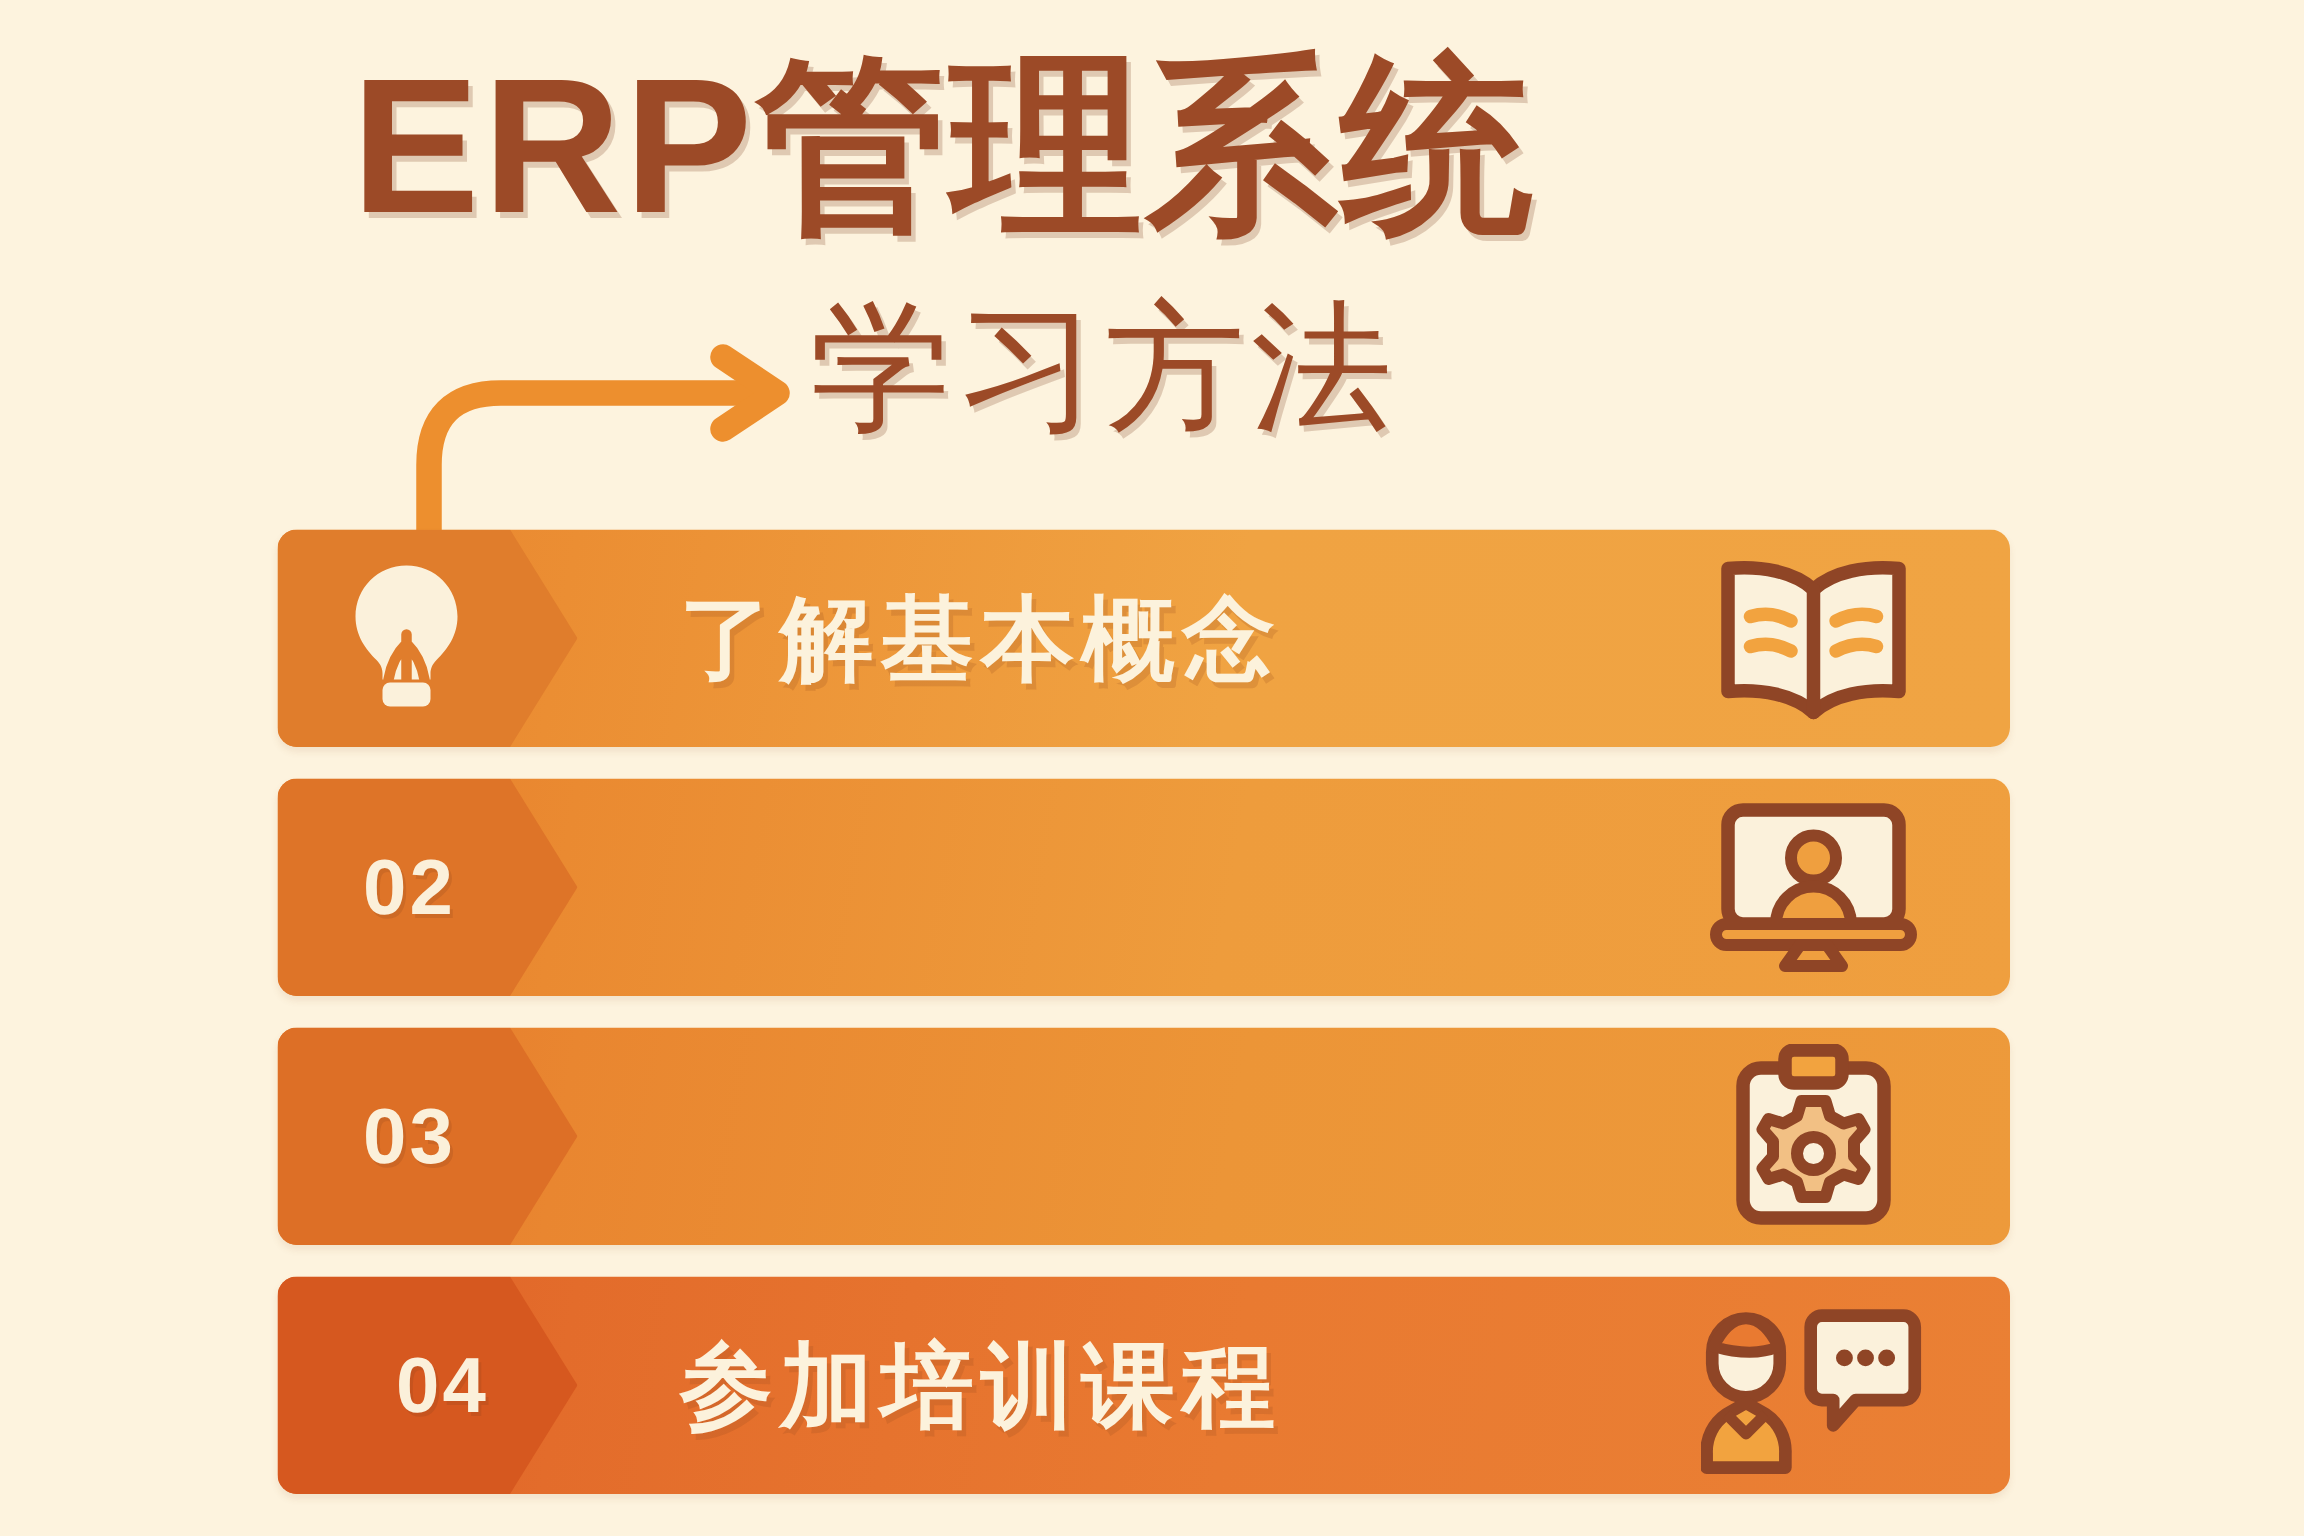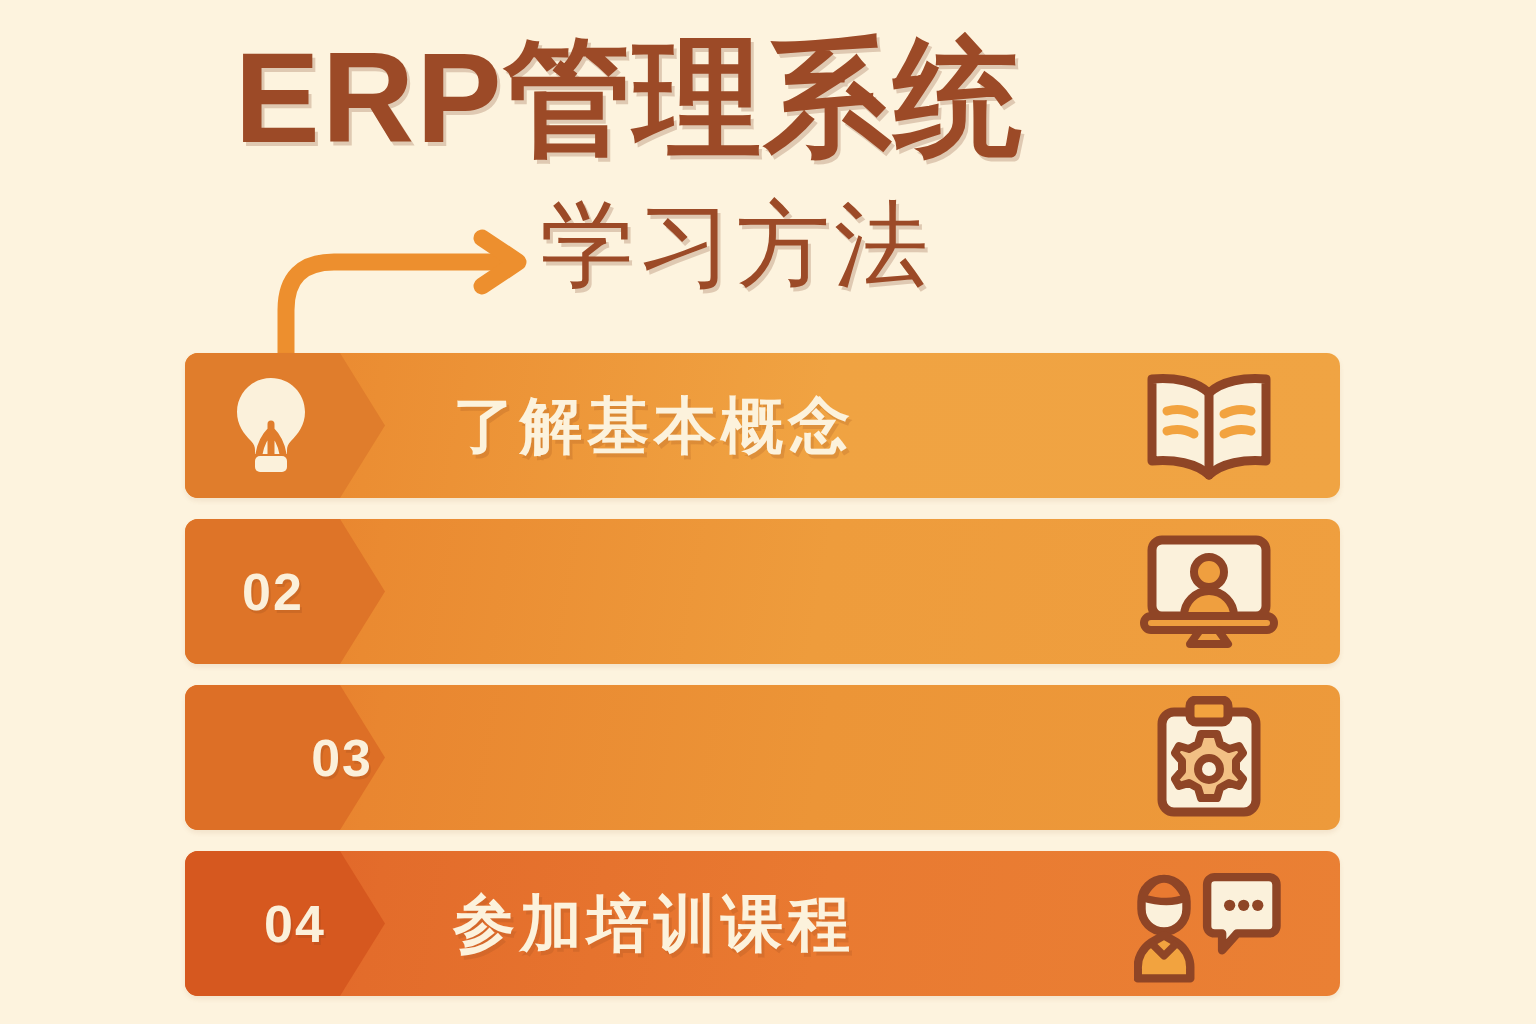"03" div.badge { justify-content: flex-end -> none }
